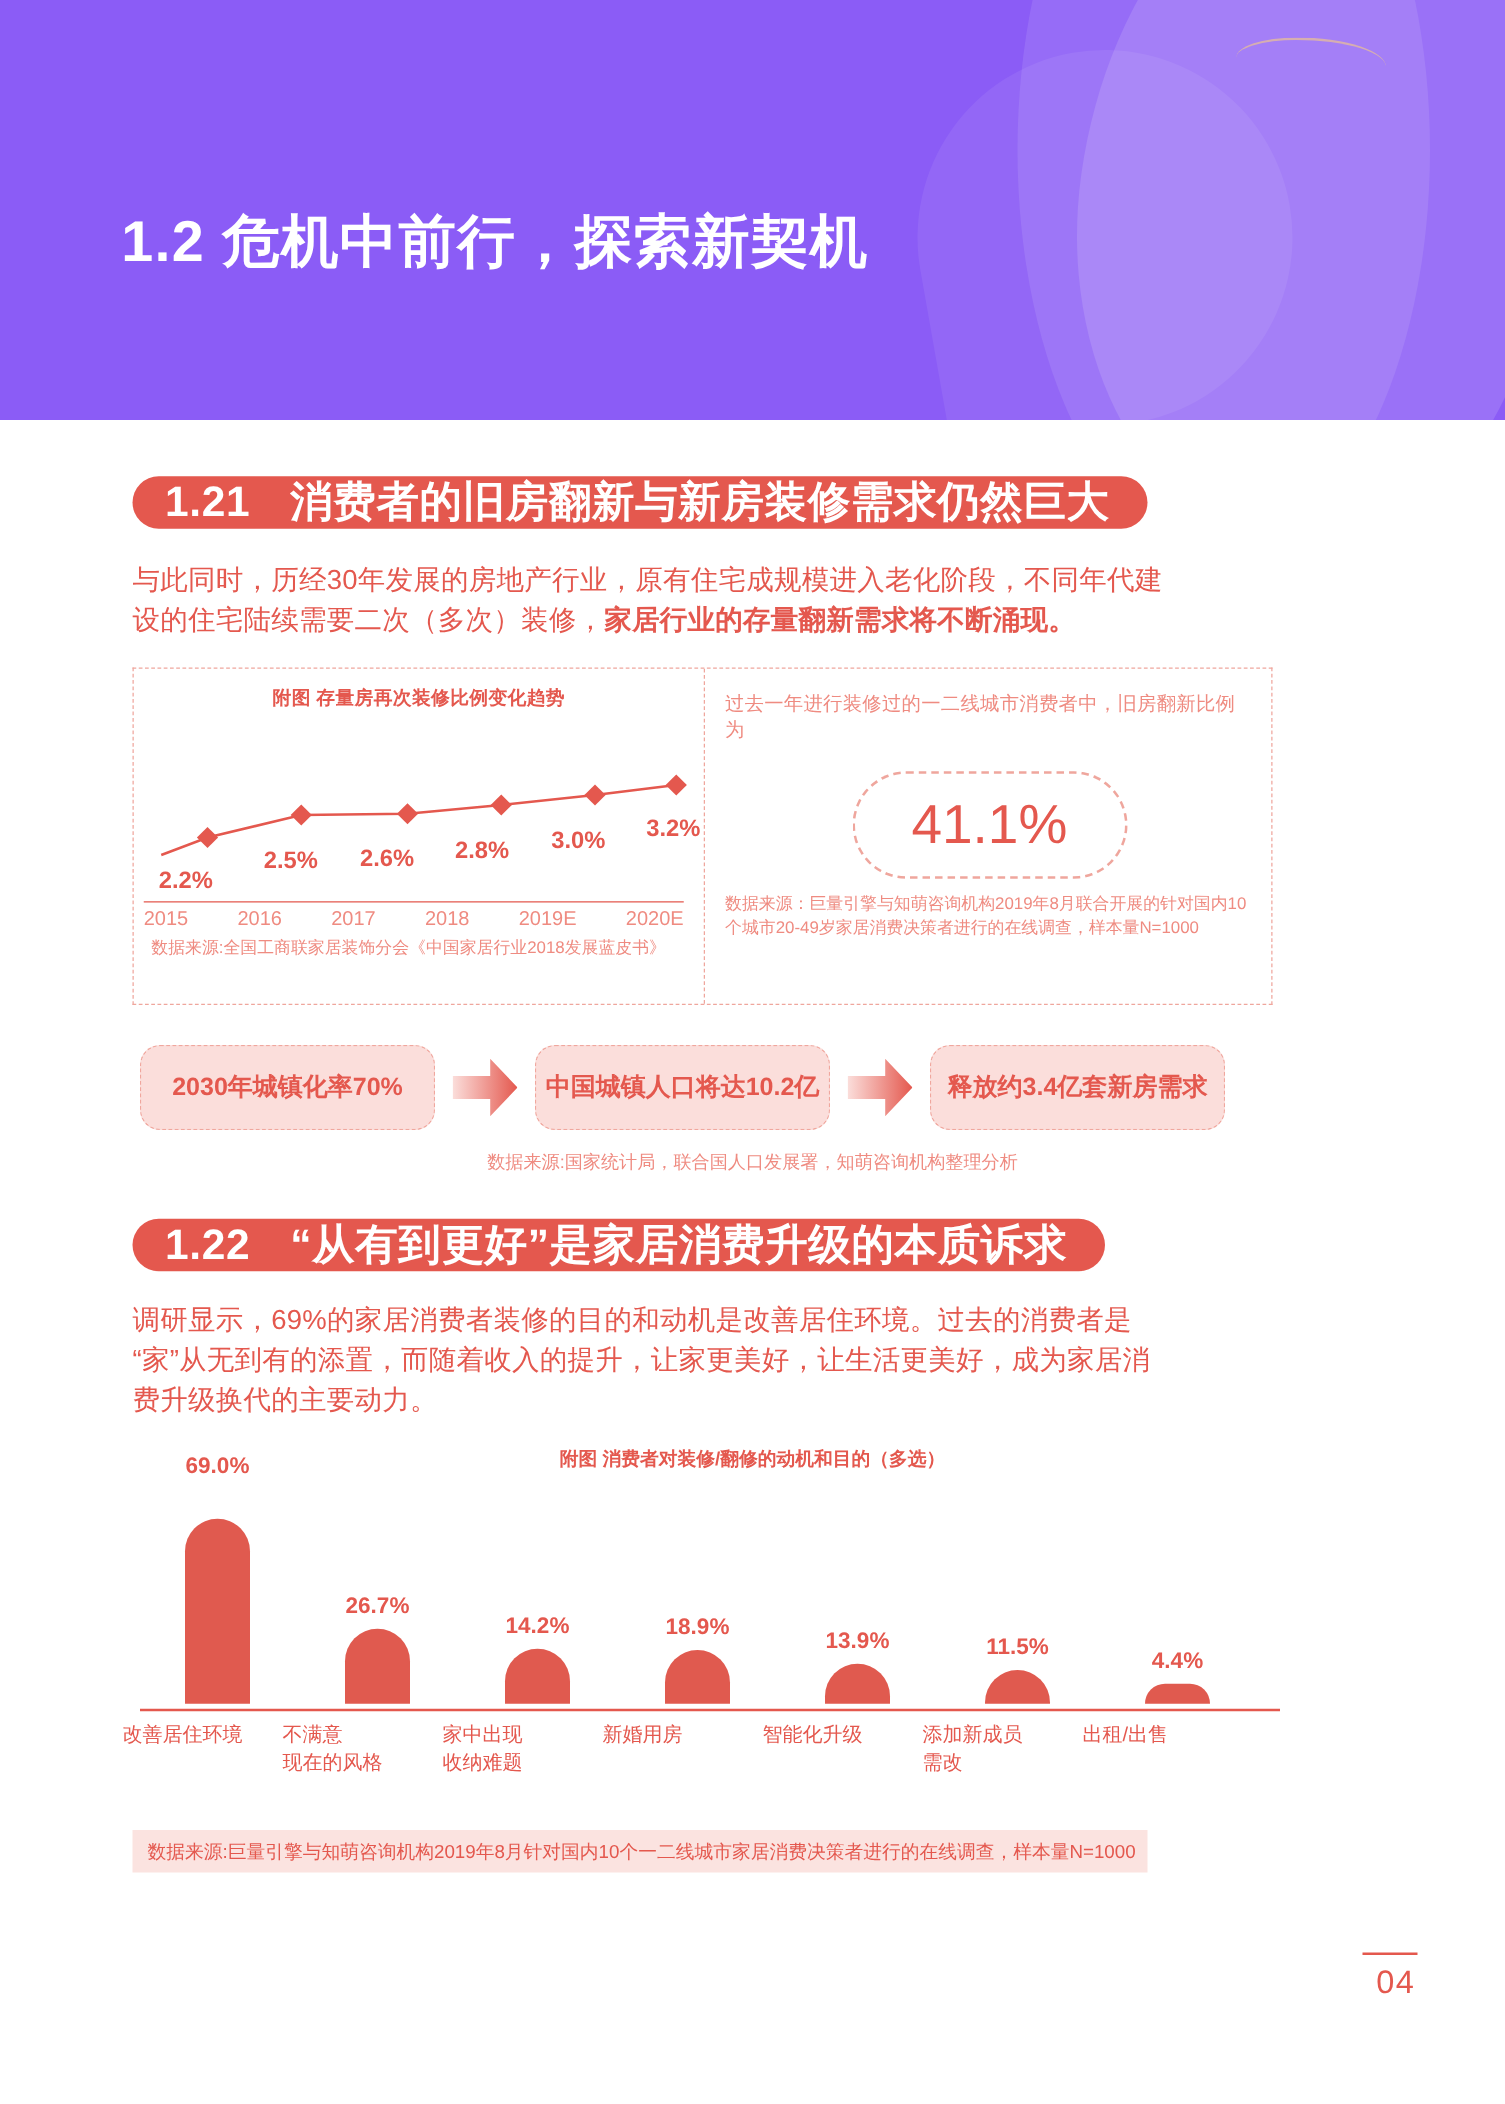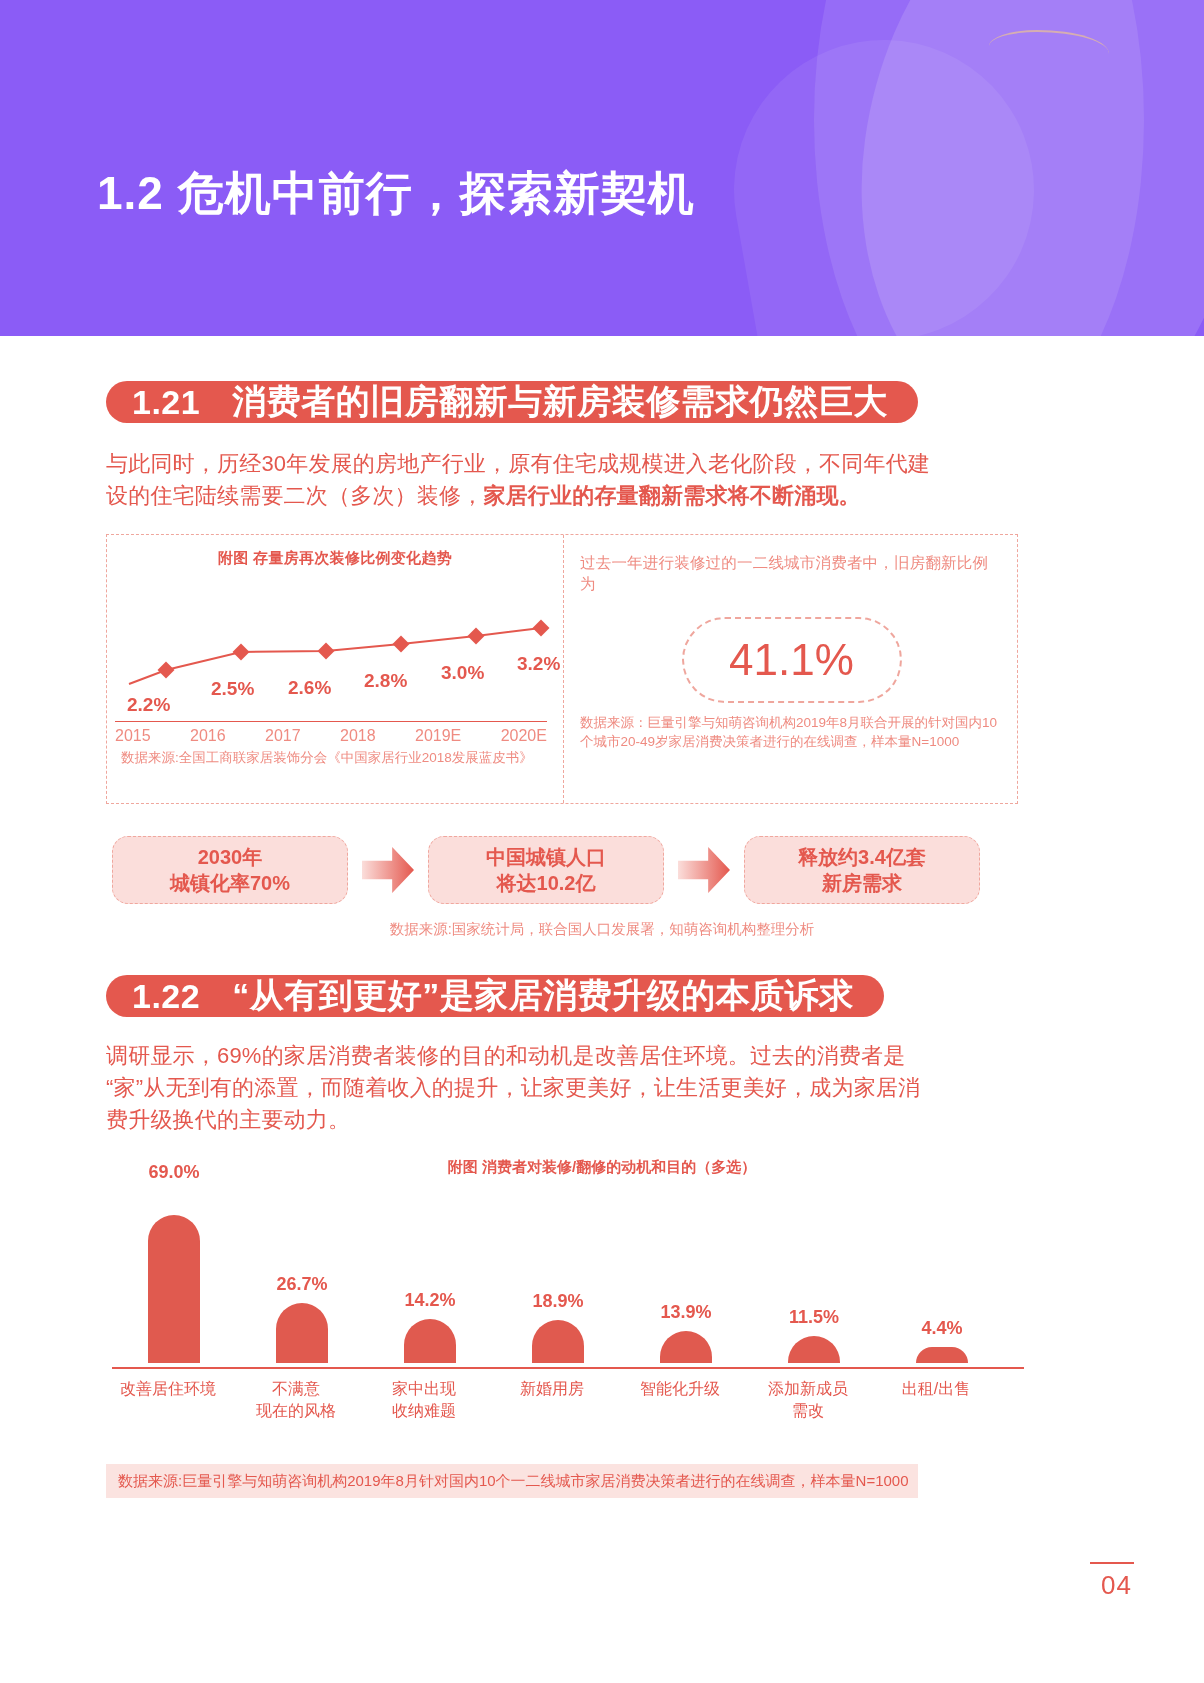"2030年" .flow-pill { flex-direction: column -> none }
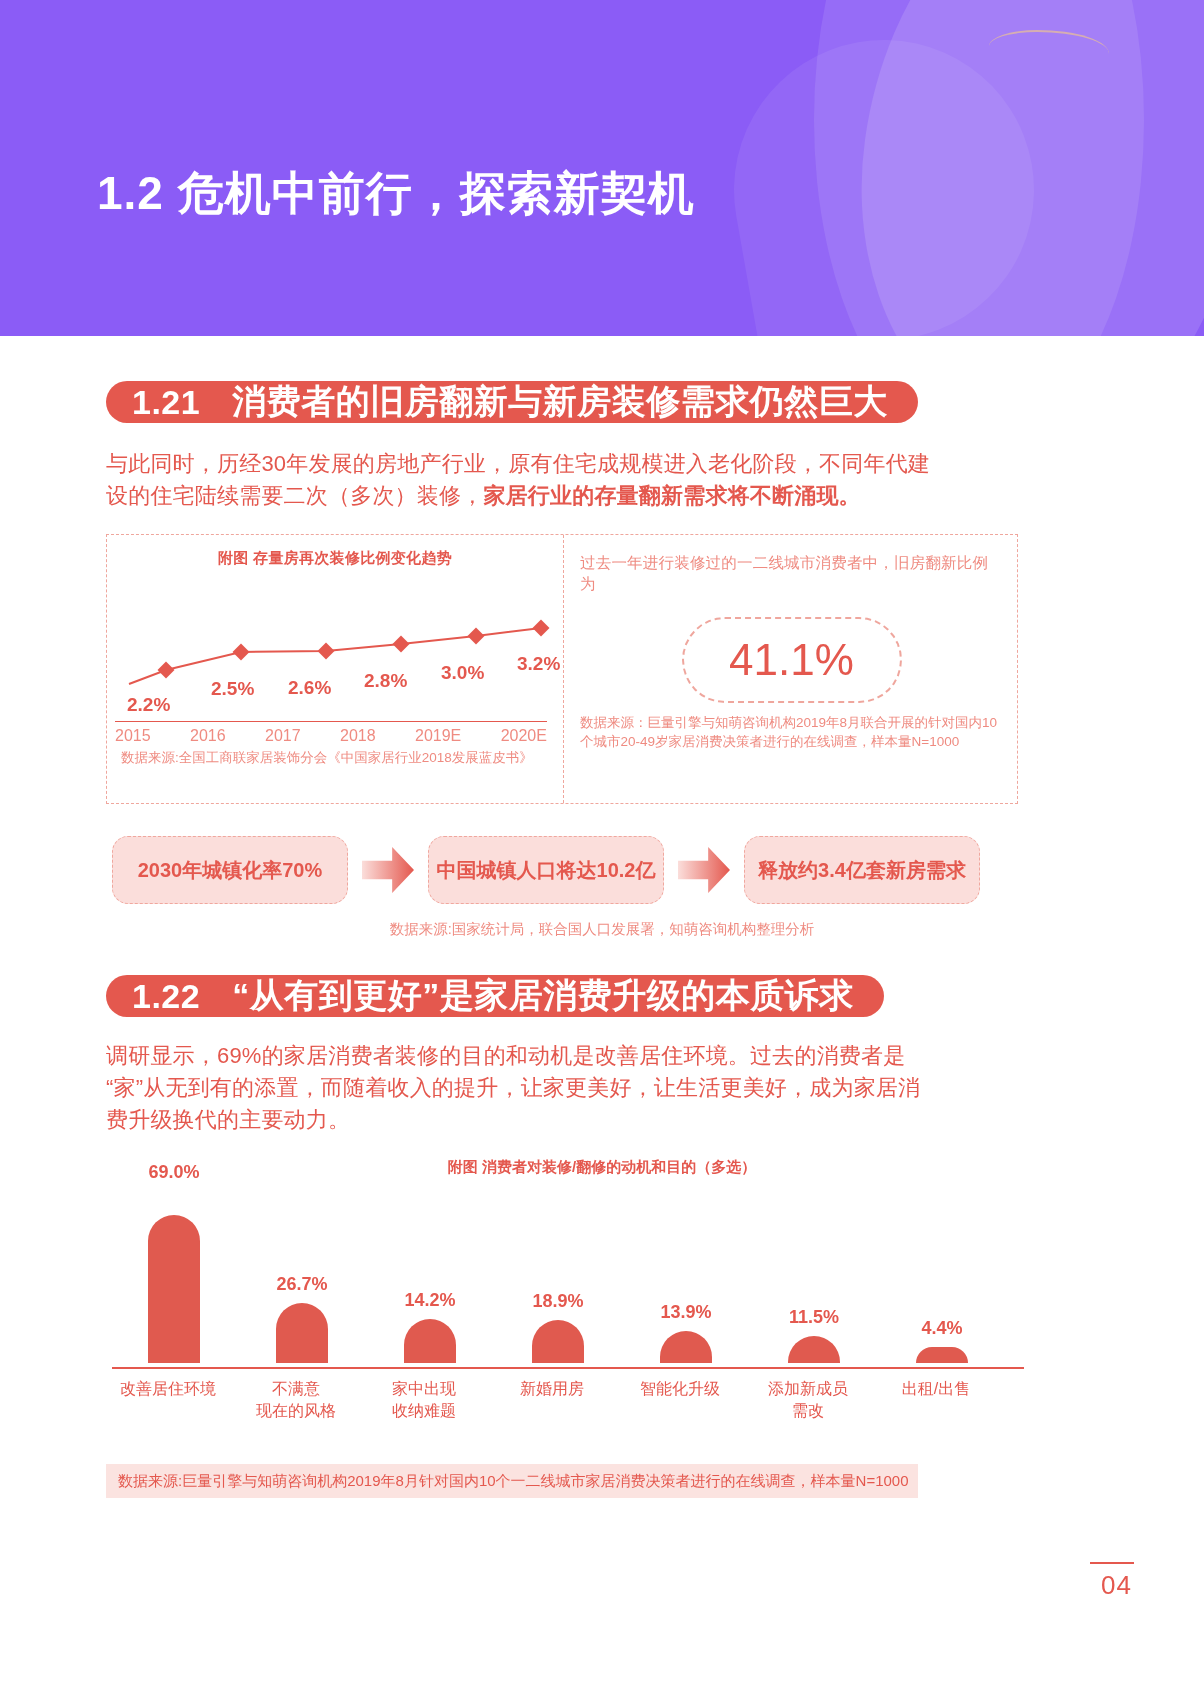"改善居住环境" .bar-label { text-align: center -> left }
